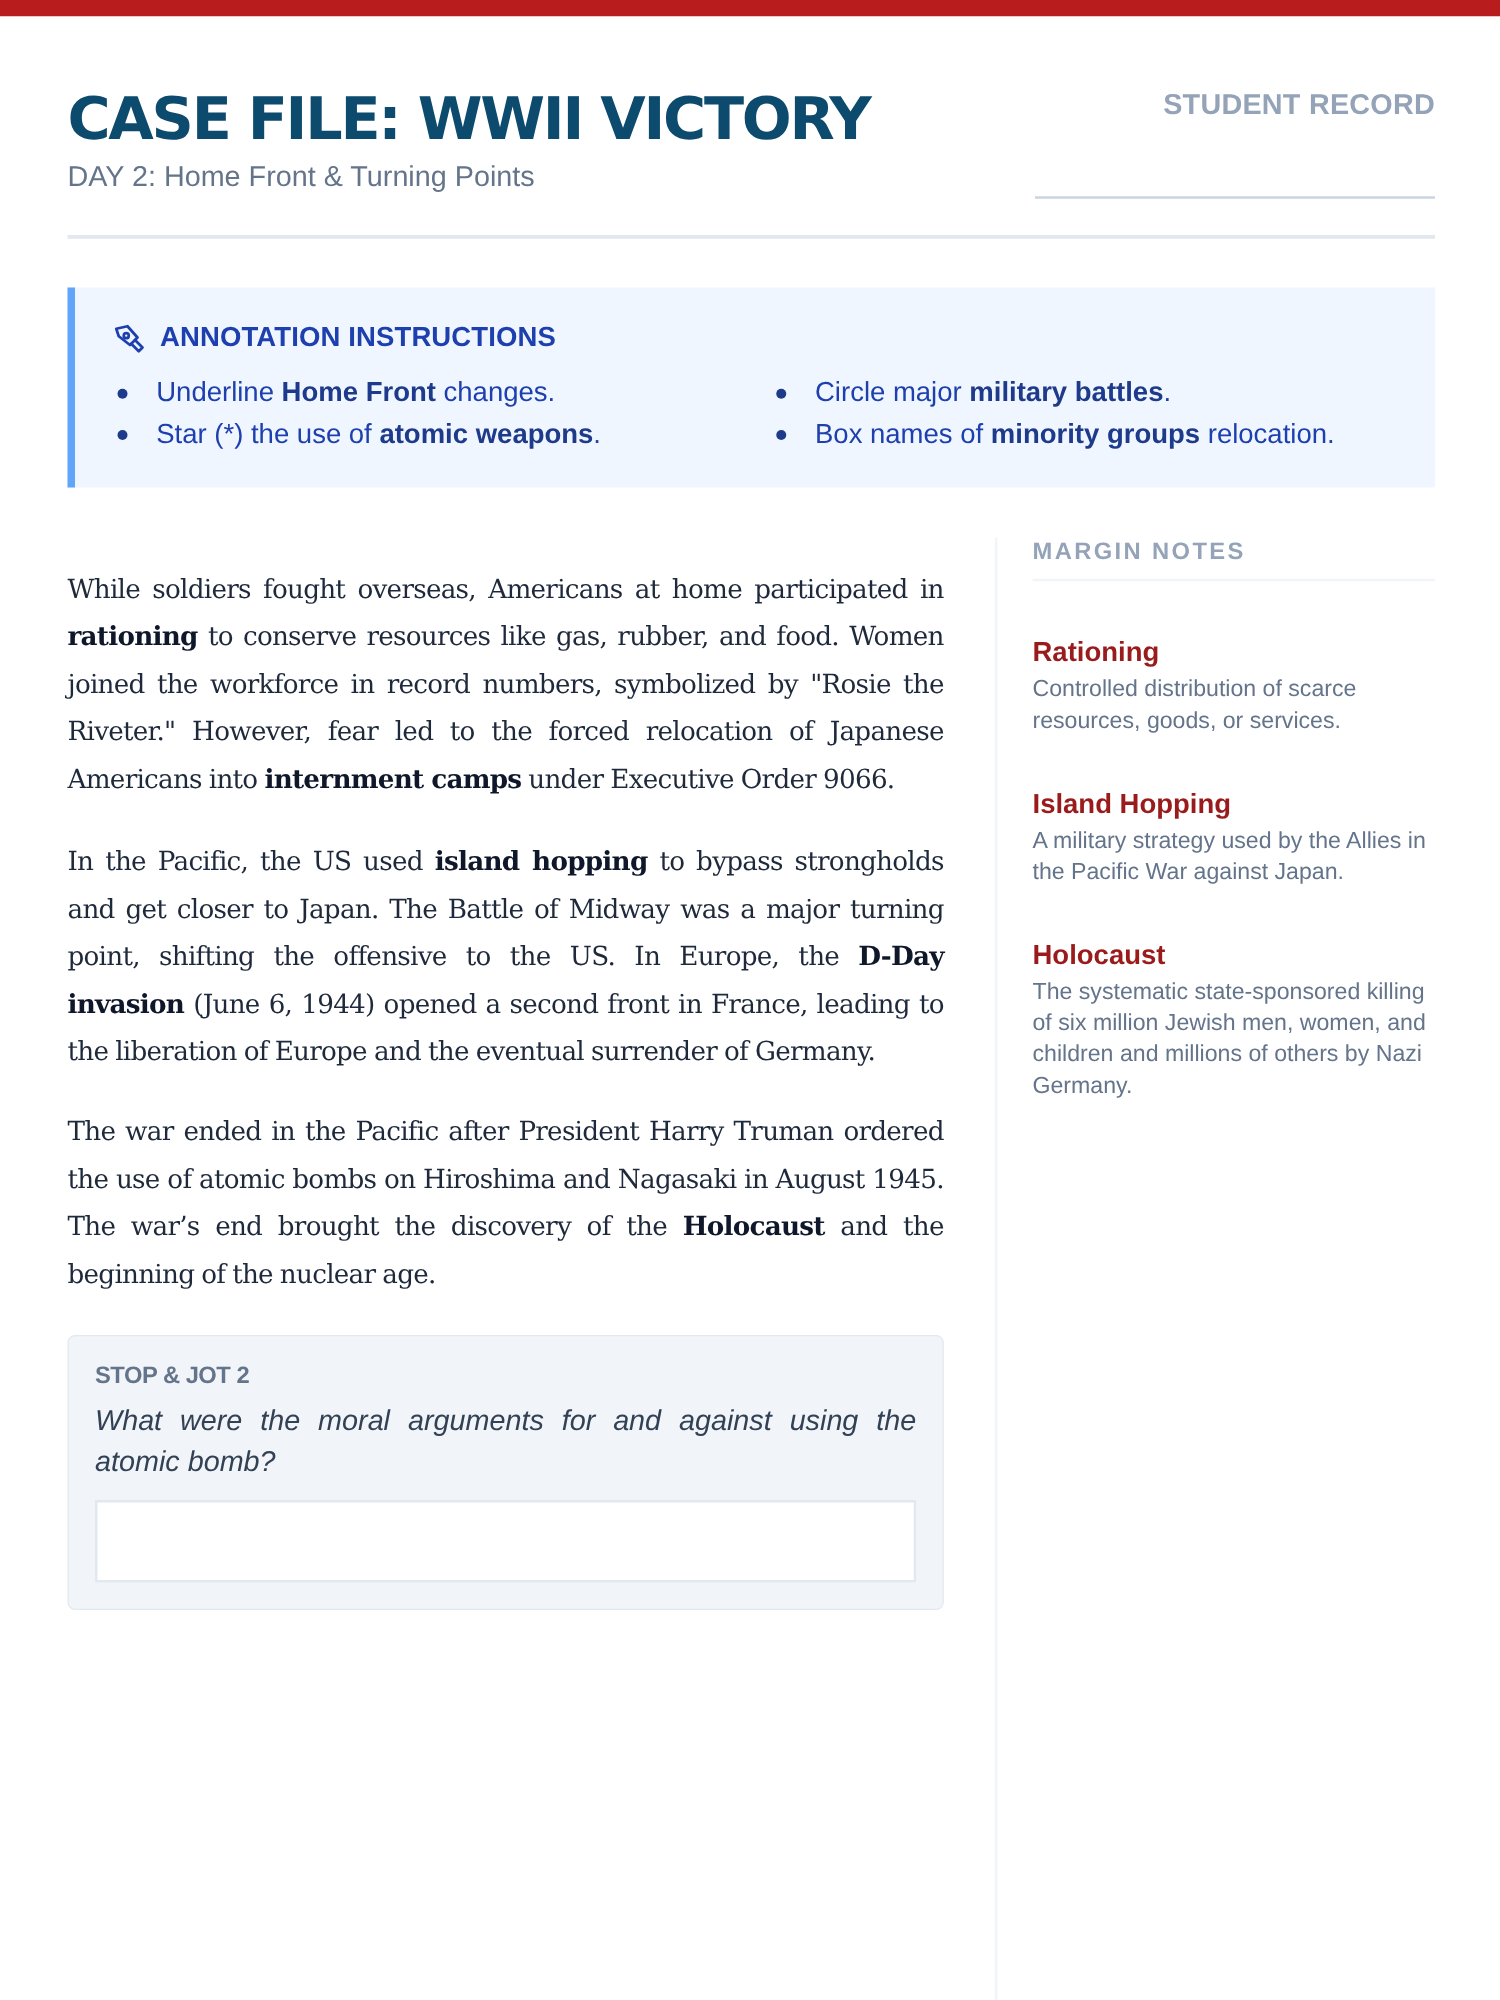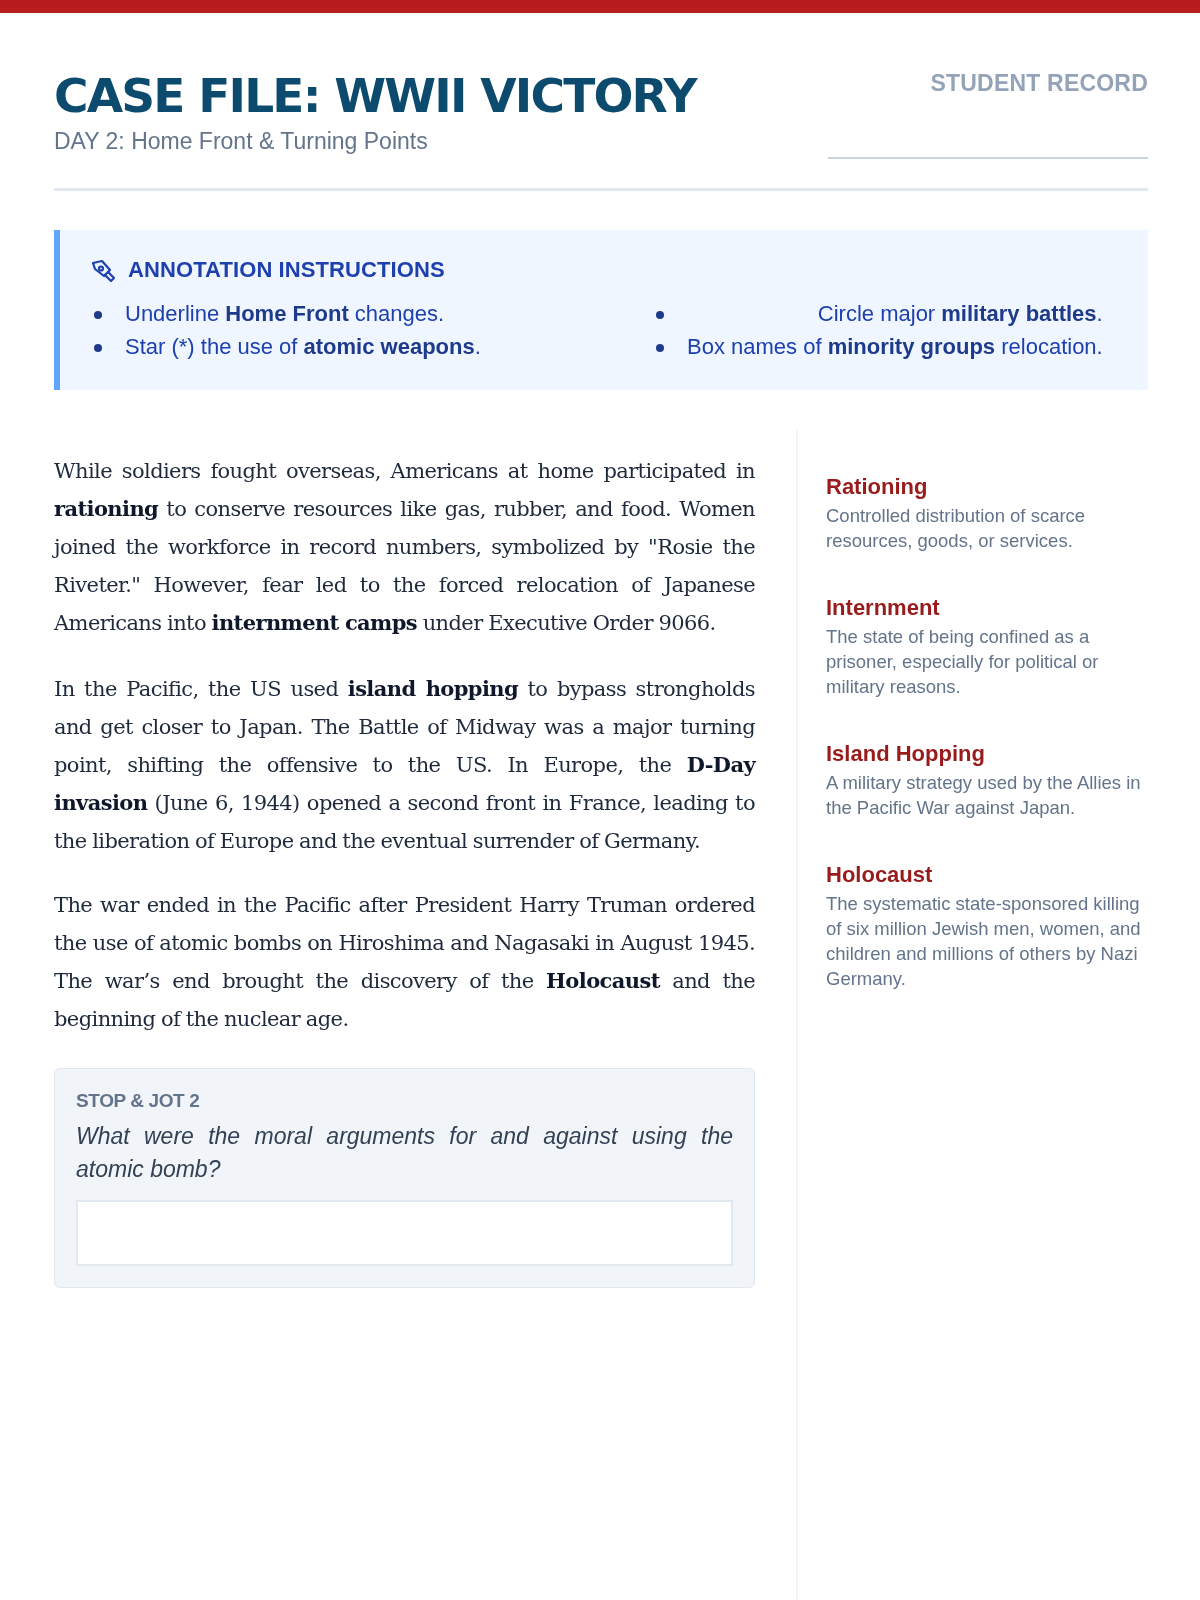"Circle major military battles." .instr-col2 { left: 592px -> 557px; text-align: right -> none }
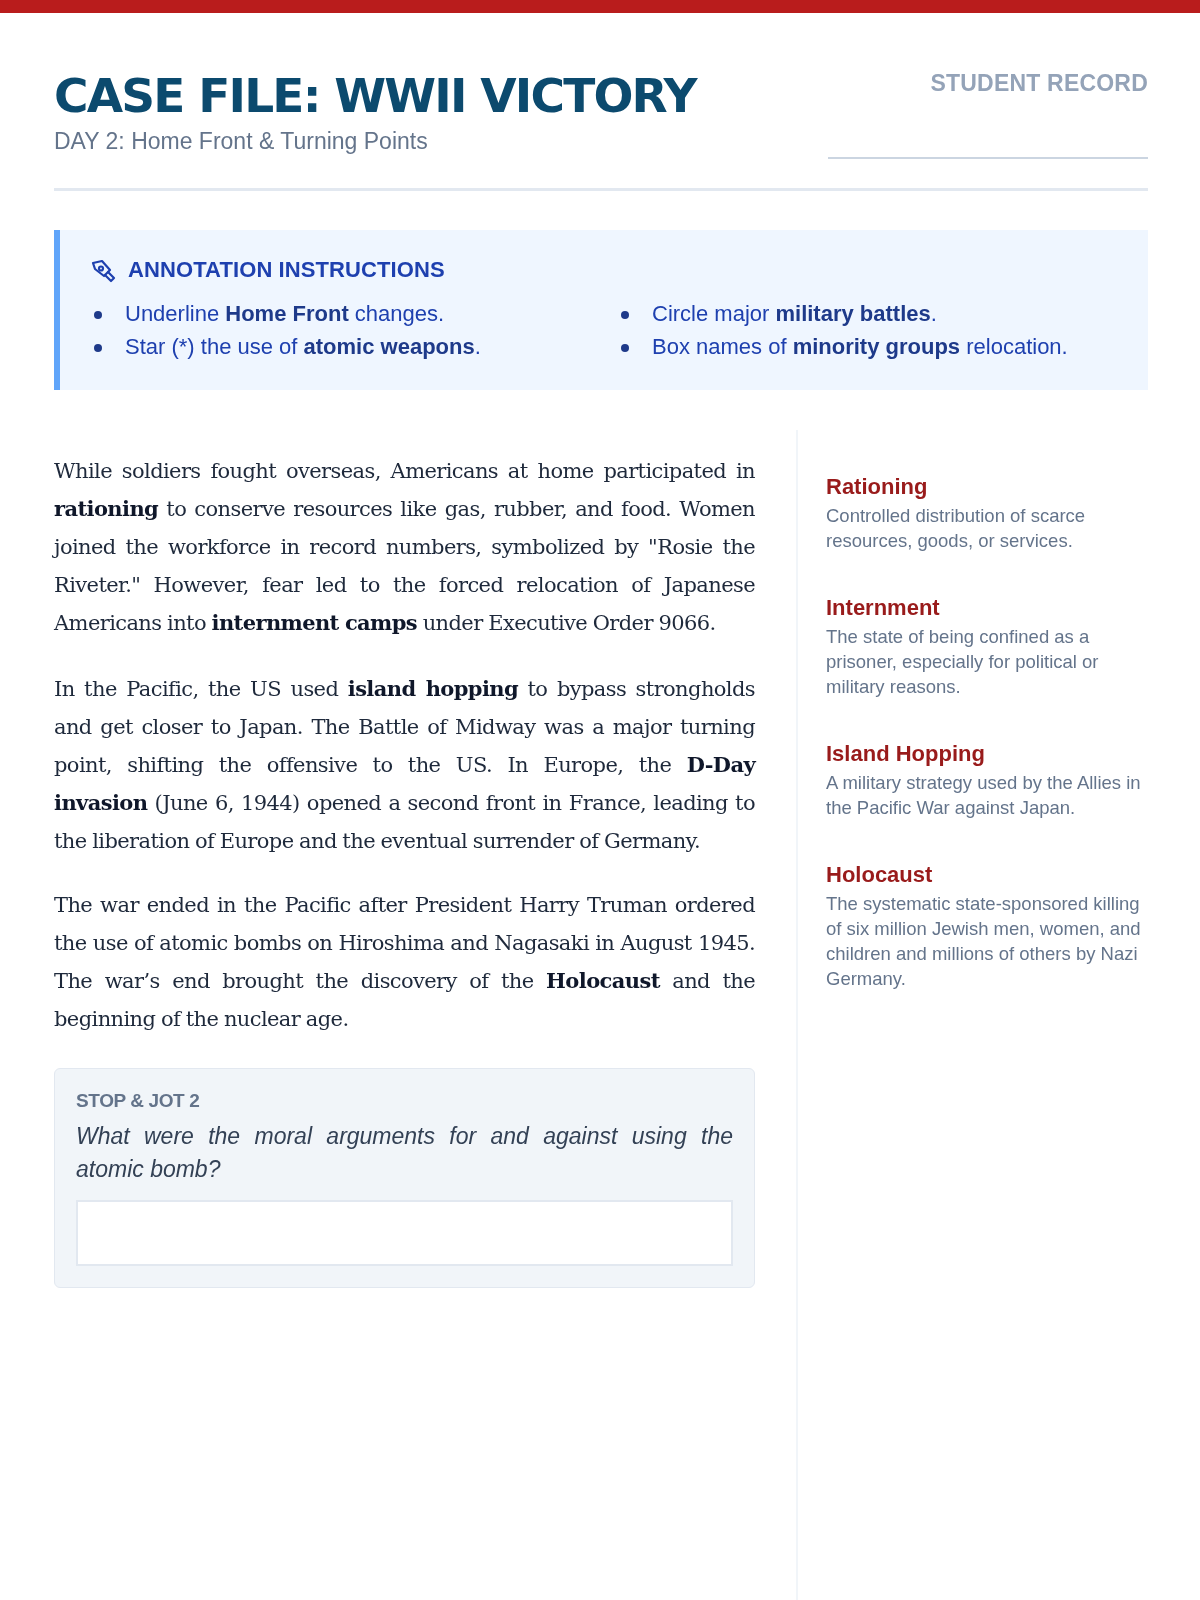"MARGIN NOTES" div.side-head { html: none -> <div>MARGIN NOTES</div> }
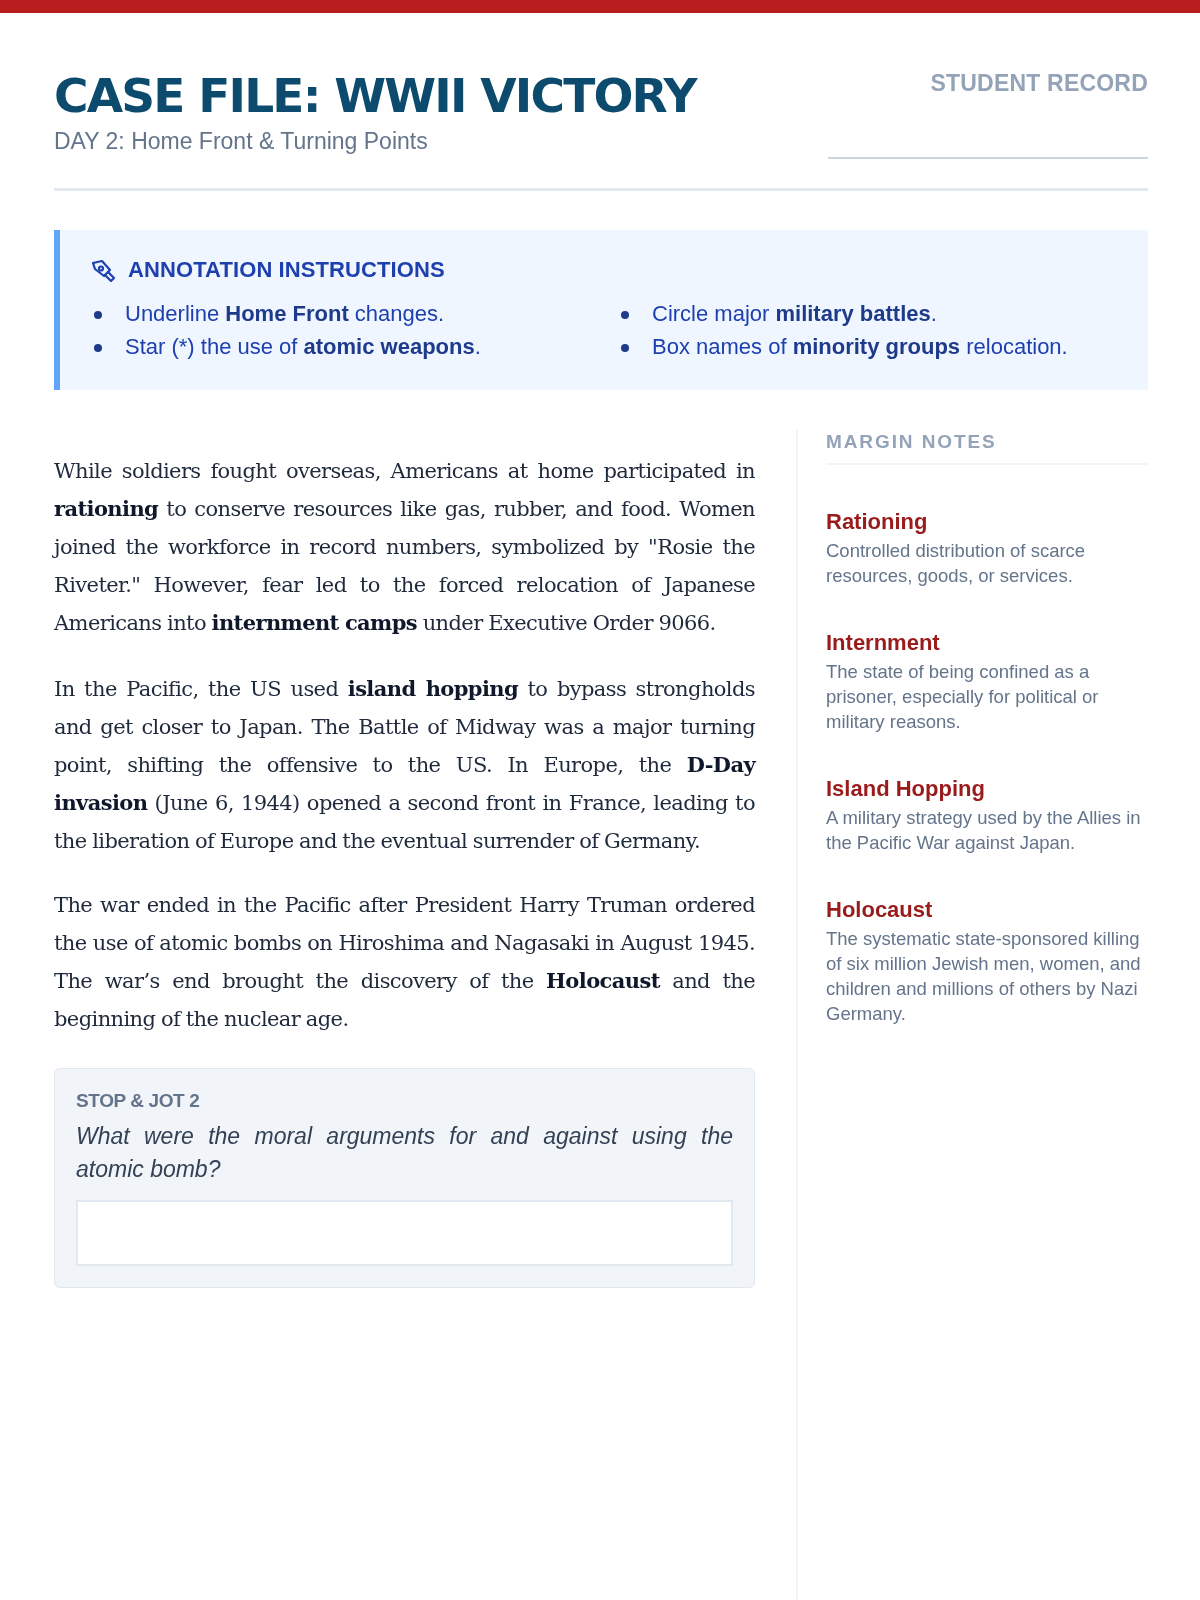"Internment" div.note { html: <div> <div>Internment</div> <div>The state of being confined as a prisoner, especially for political or military reasons.</div> </div> -> none }
